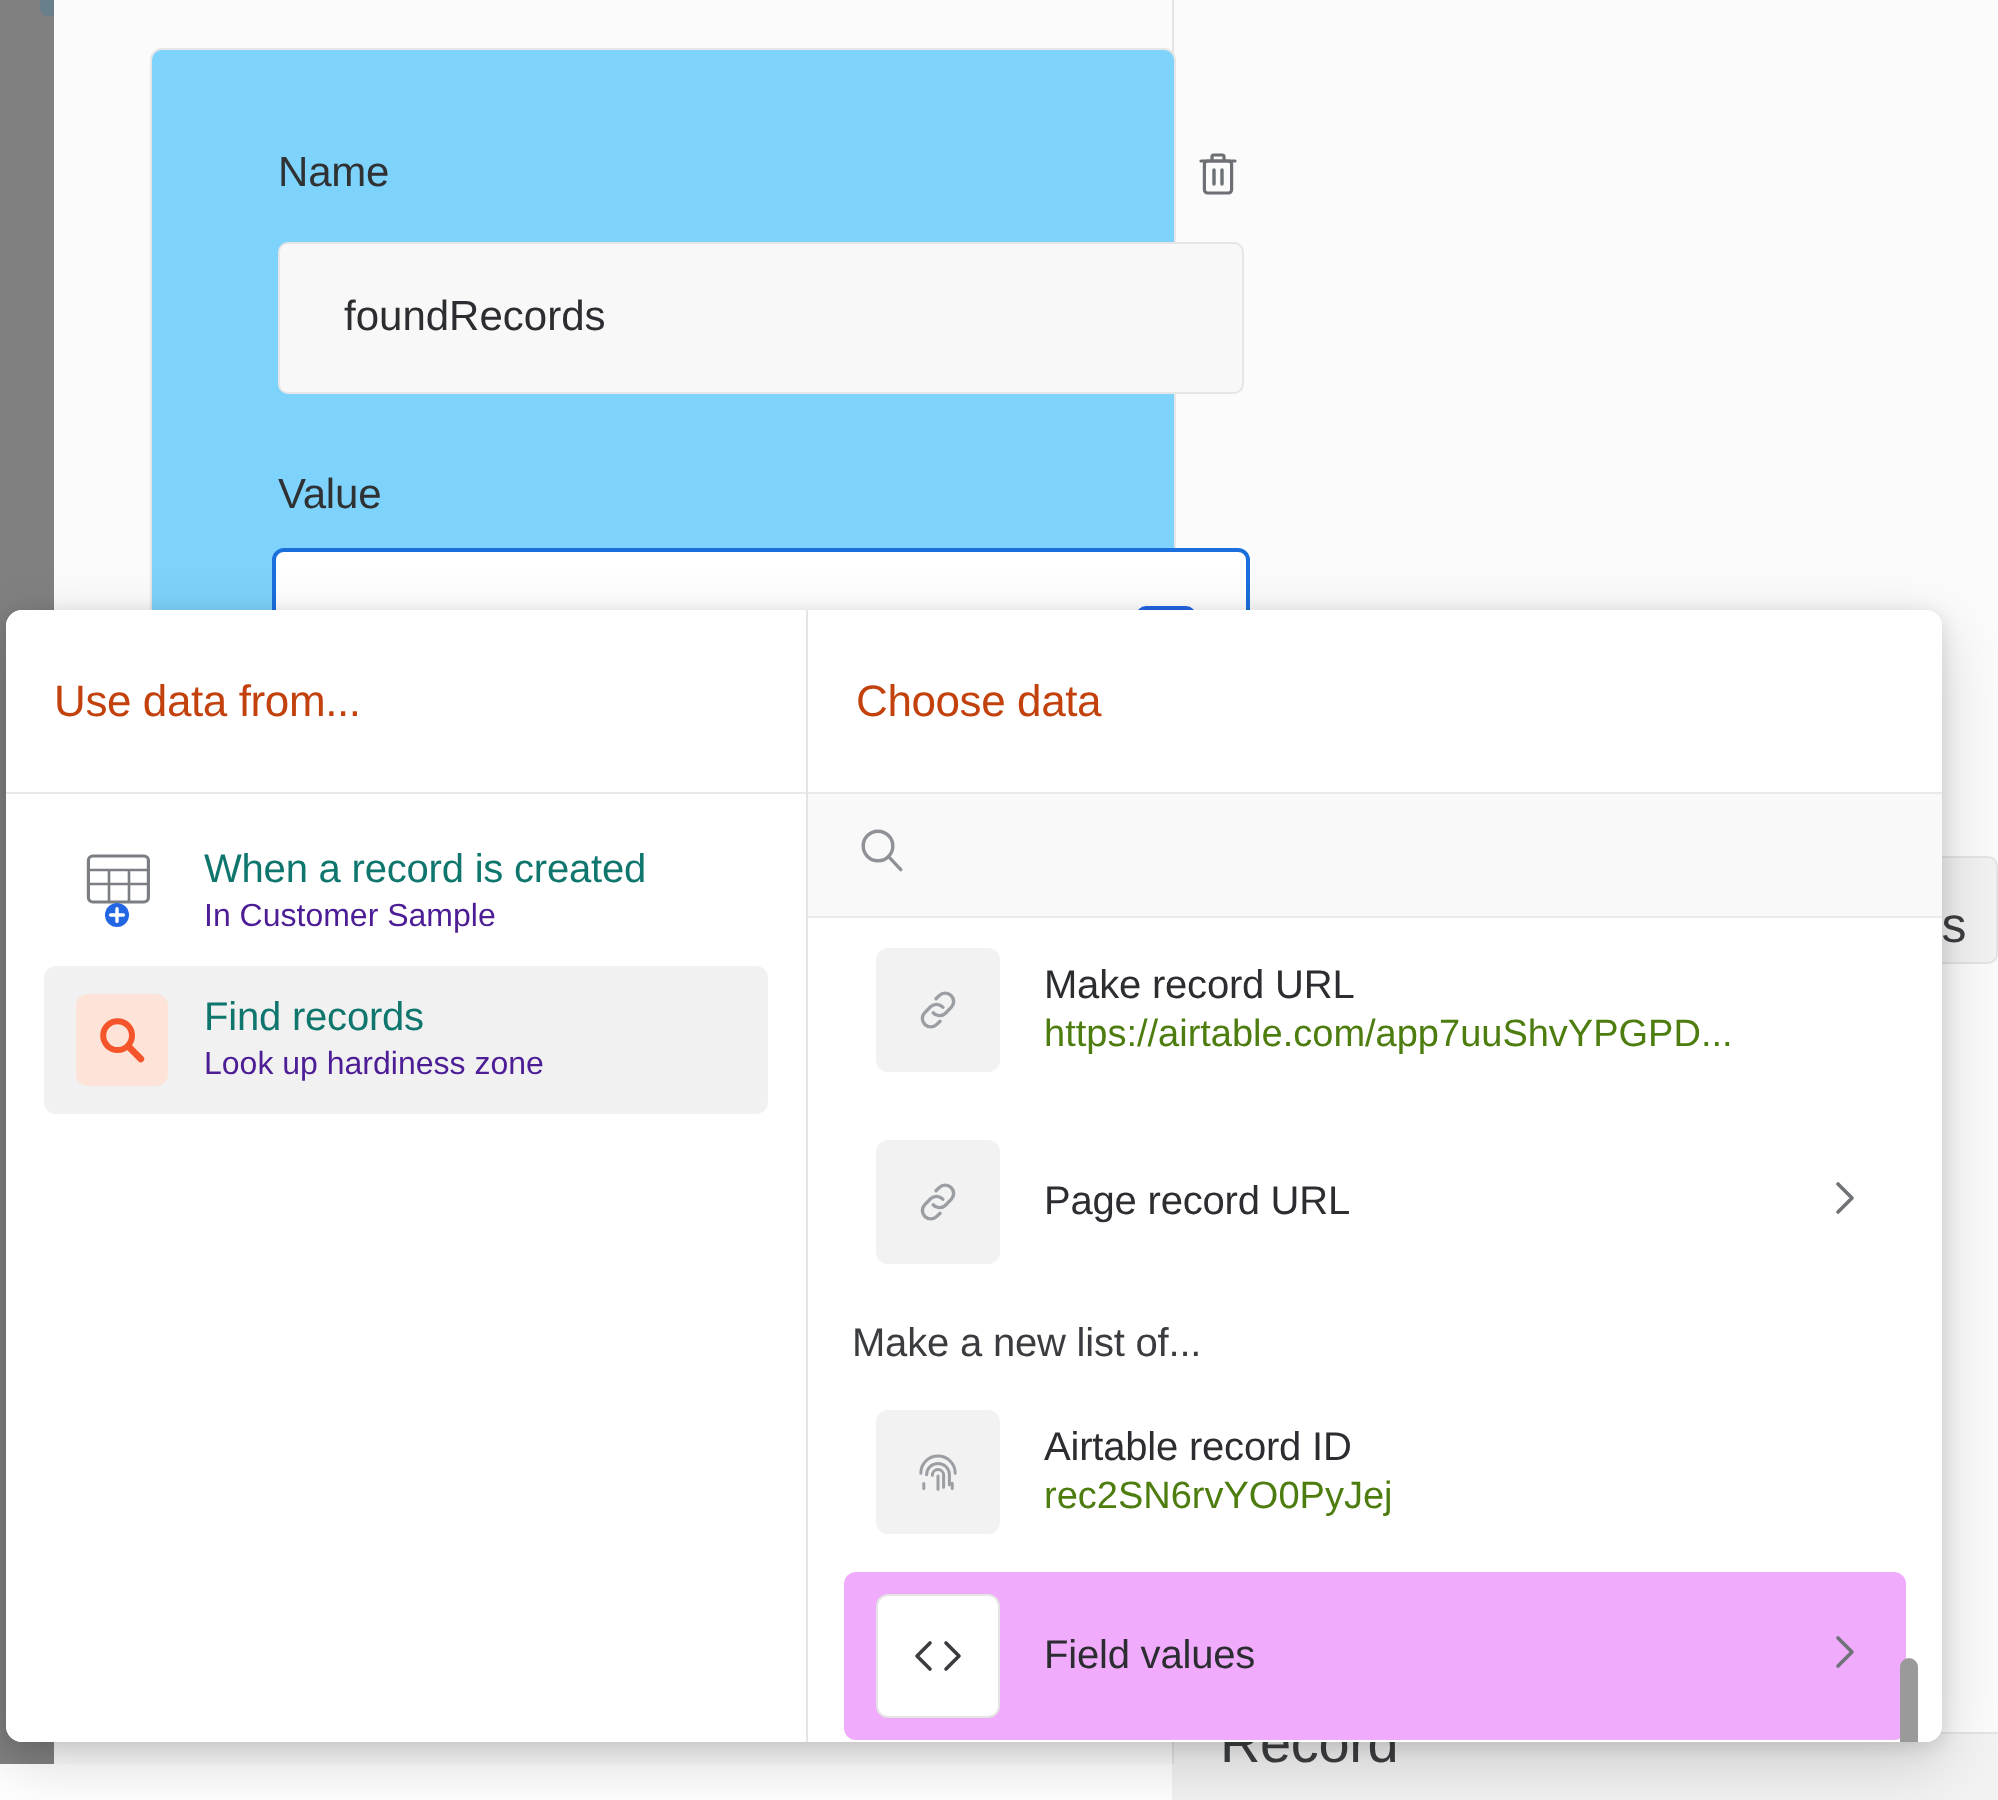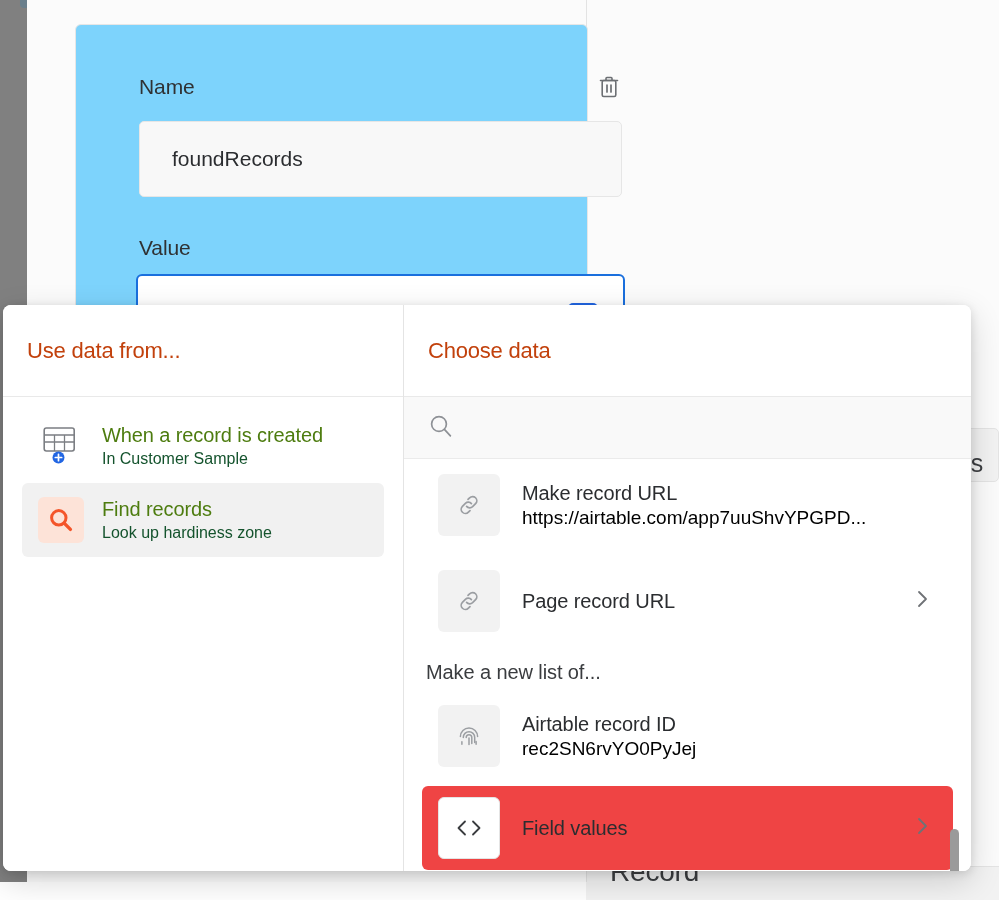"When a record is created" .src-title { color: #4d7c0f -> #0f766e }
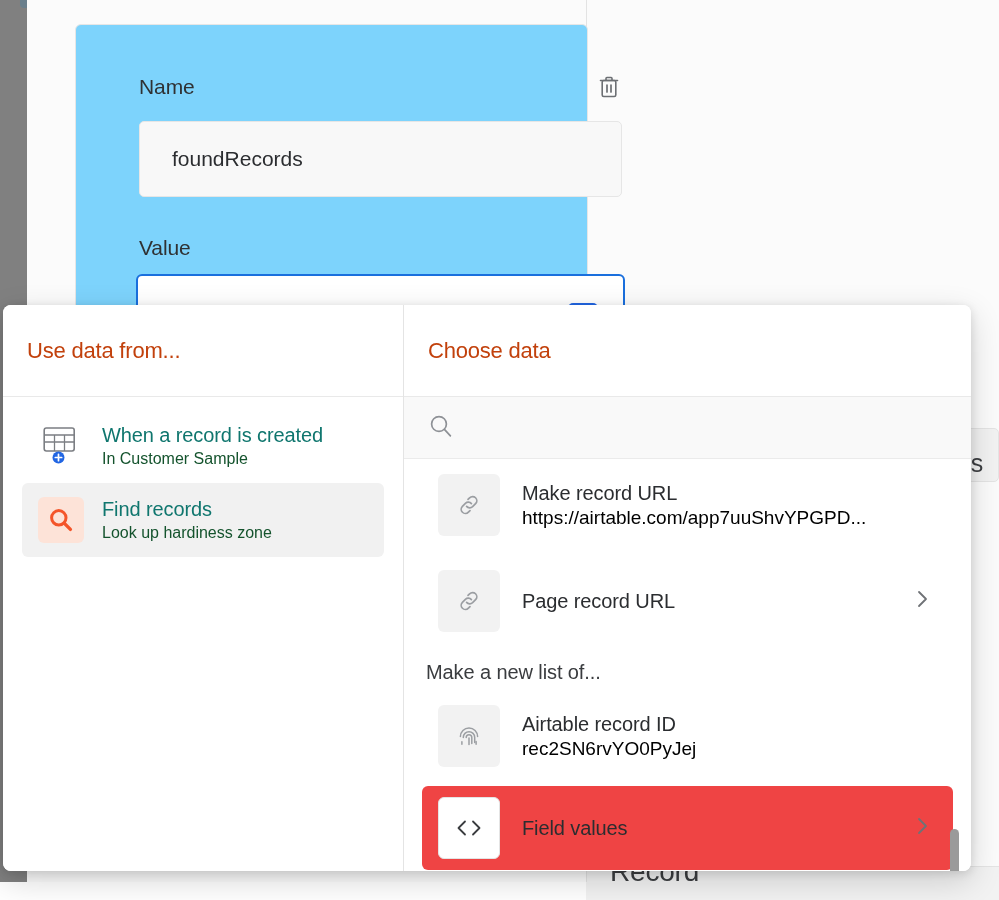"In Customer Sample" .src-sub { color: #14532d -> #4c1d95 }
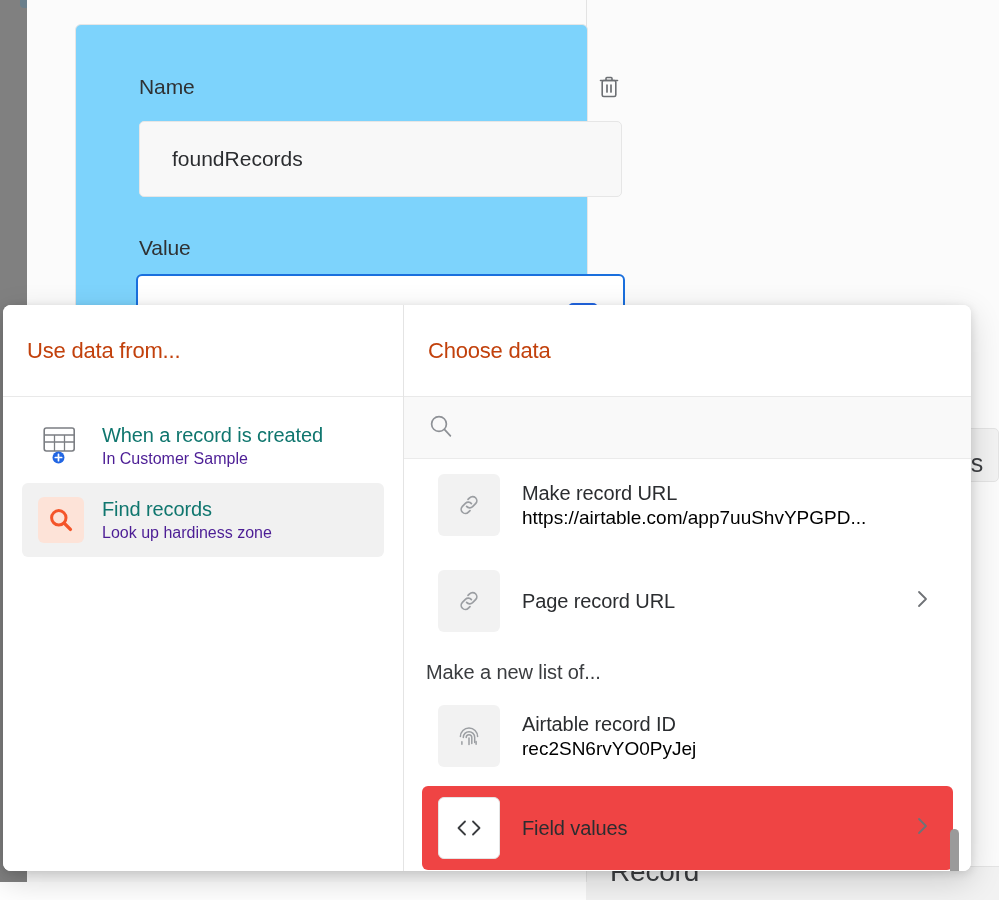"https://airtable.com/app7uuShvYPGPD..." .data-sub { color: #000000 -> #4d7c0f }
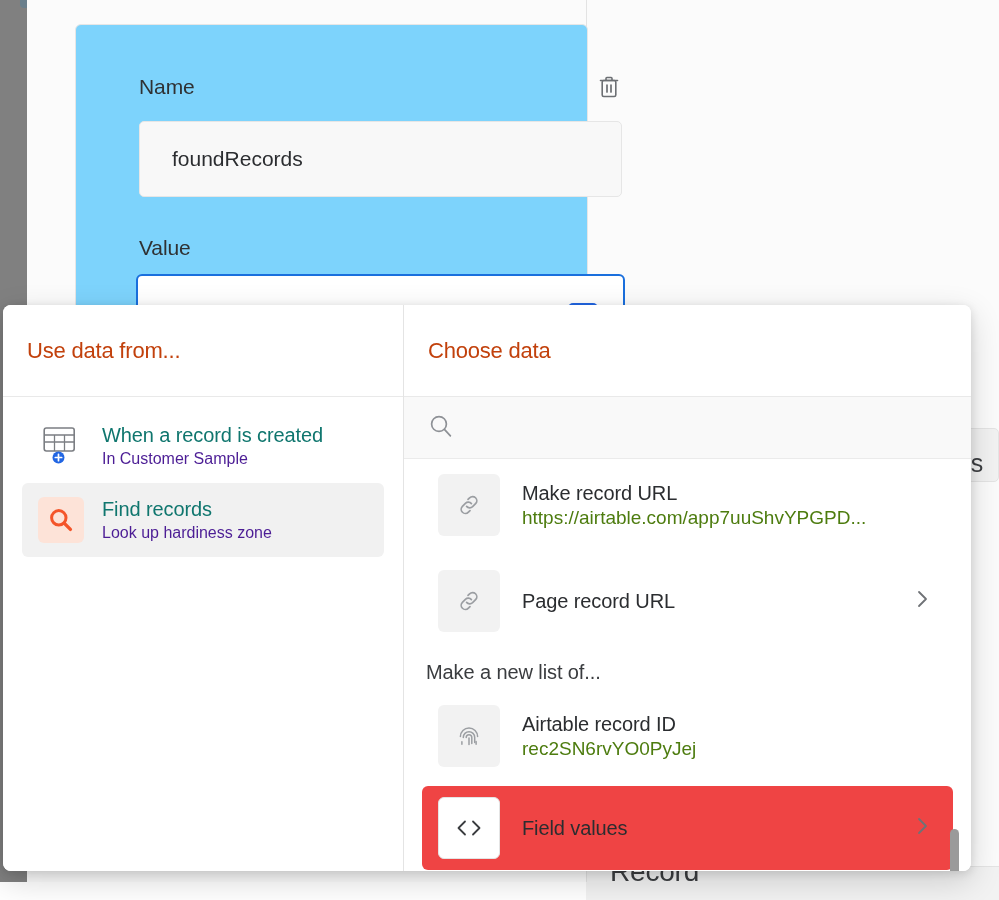"Field values" .data-item.hover { background: #ef4444 -> #f0abfc }
